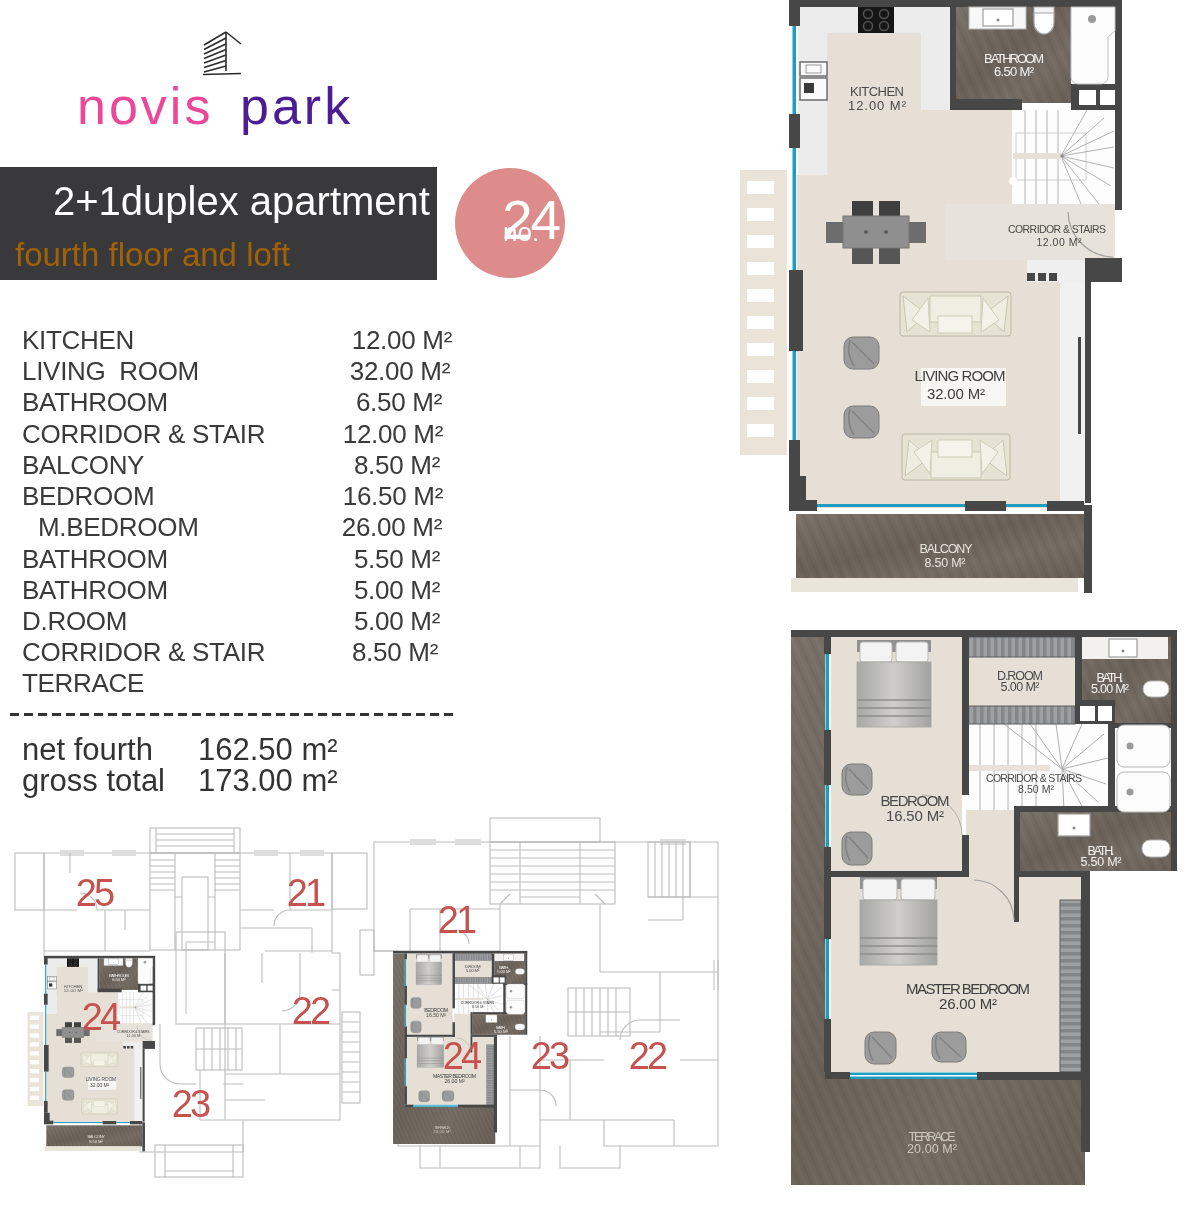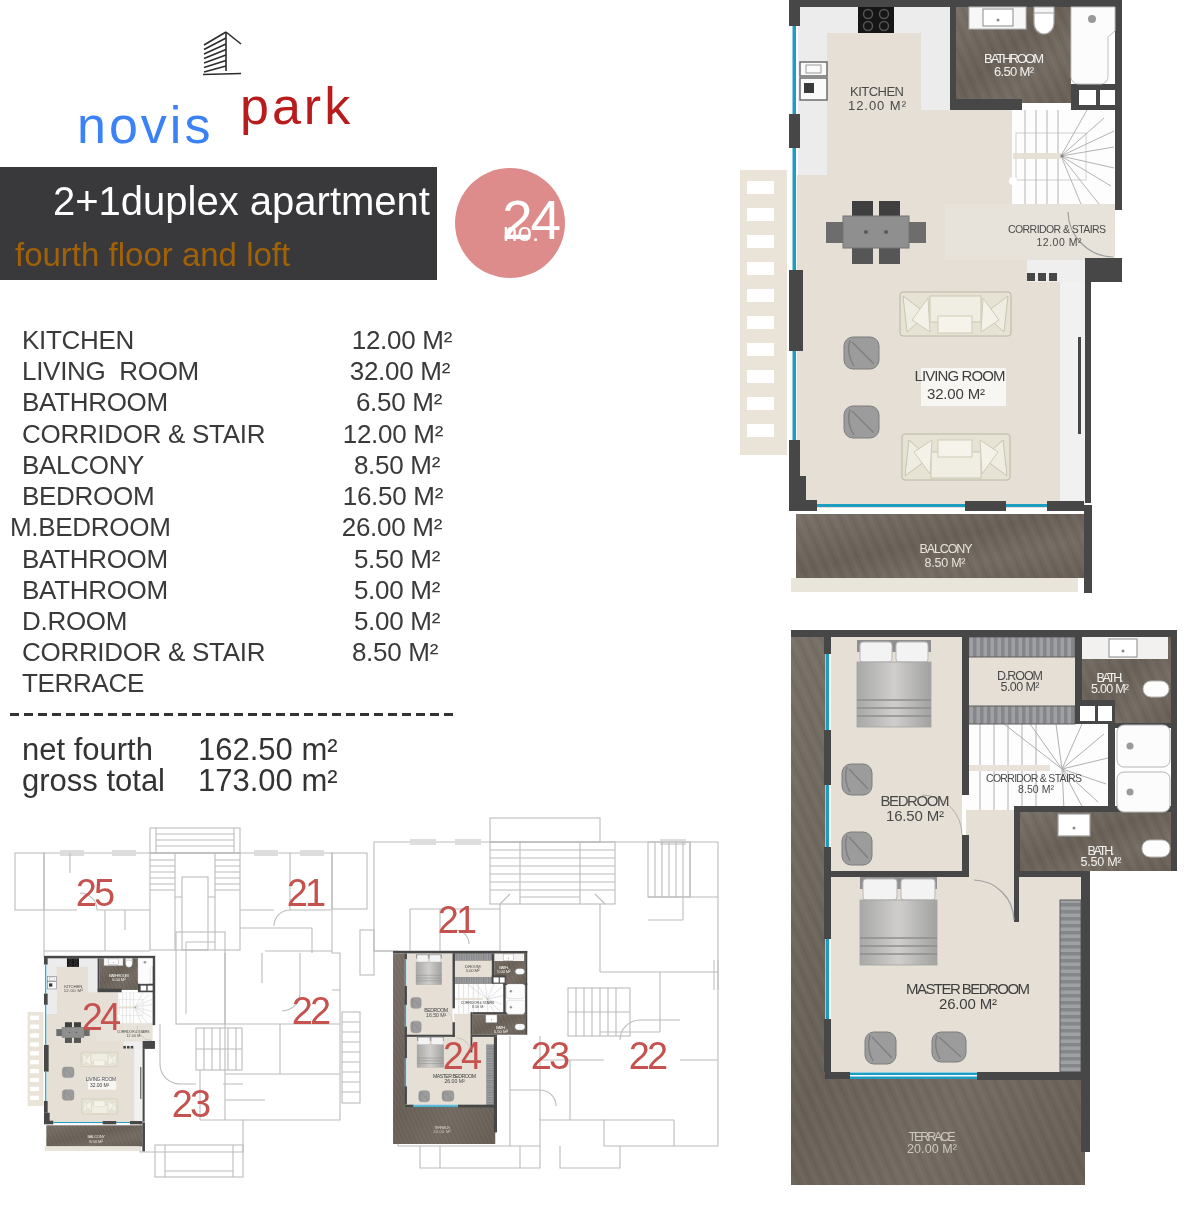"novis" div.abs { color: #3b82f6 -> #ec4899; margin-top: 19px -> none }
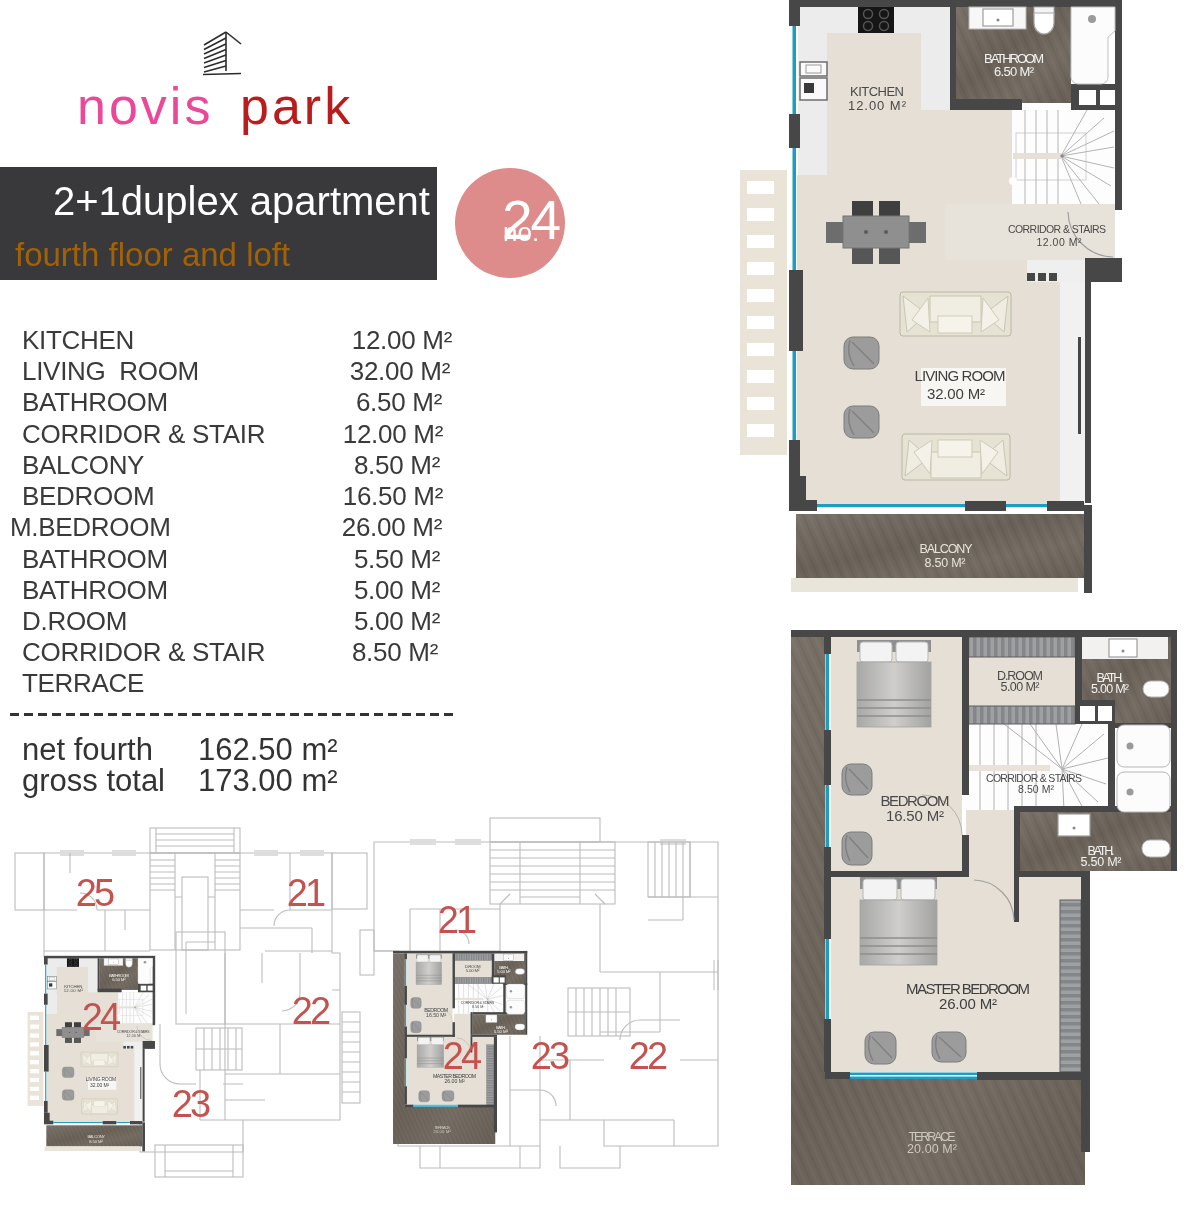"park" div.abs { color: #b91c1c -> #4c1d95 }
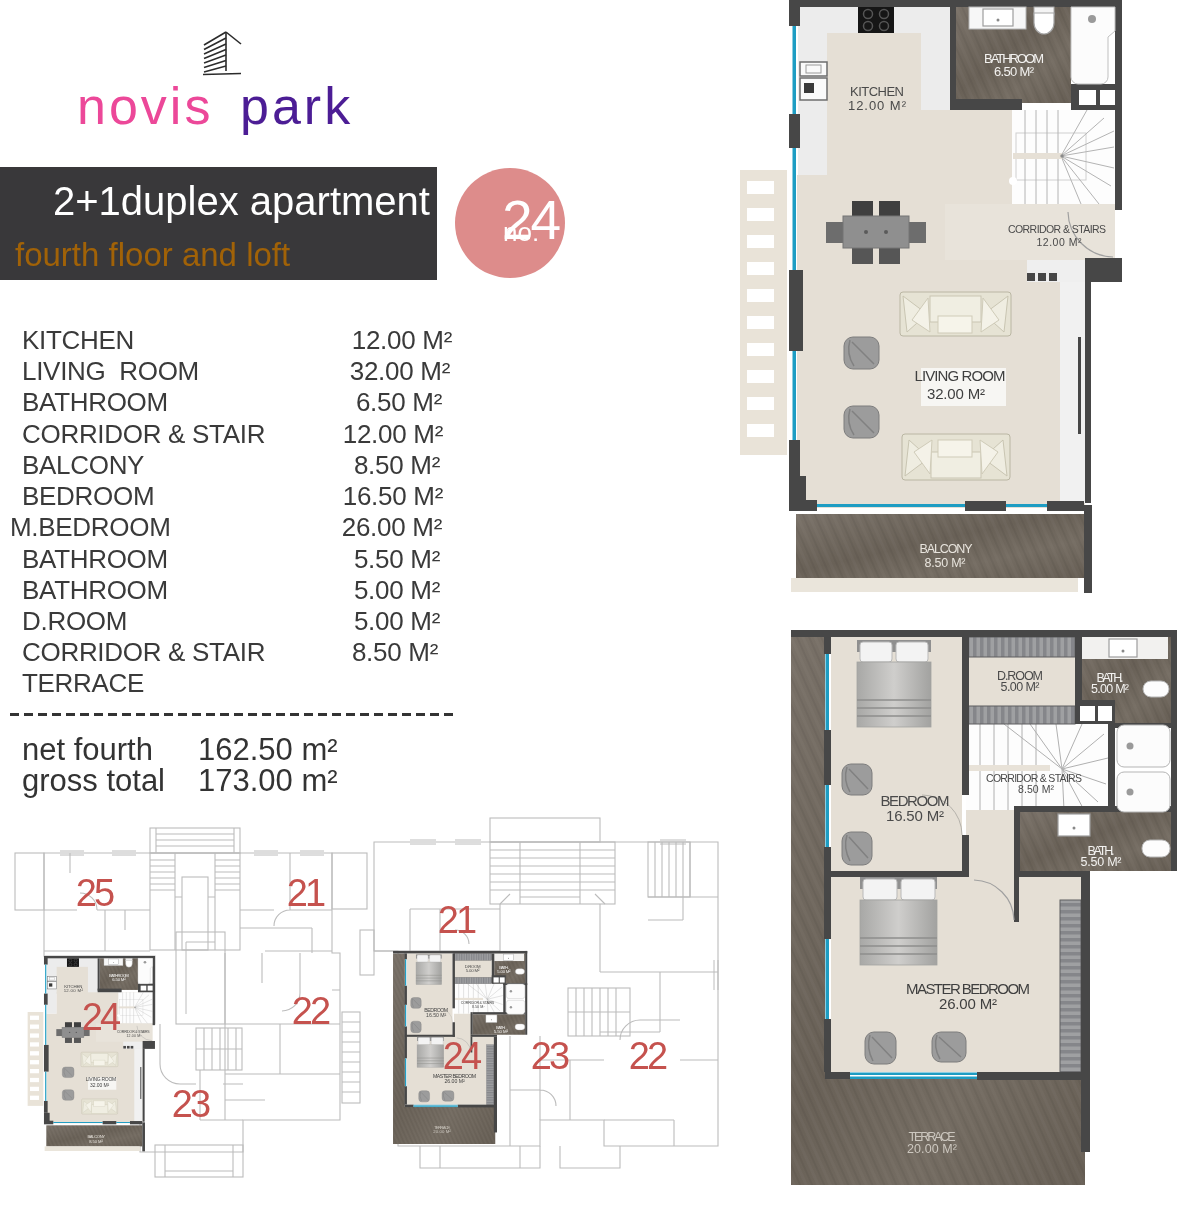"M.BEDROOM" div.abs { left: 10px -> 38px }
